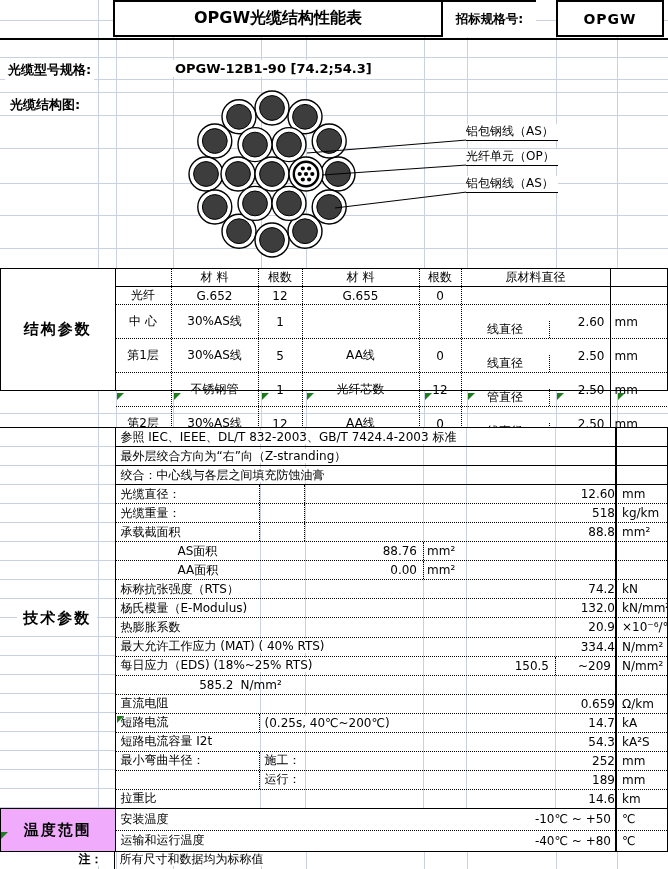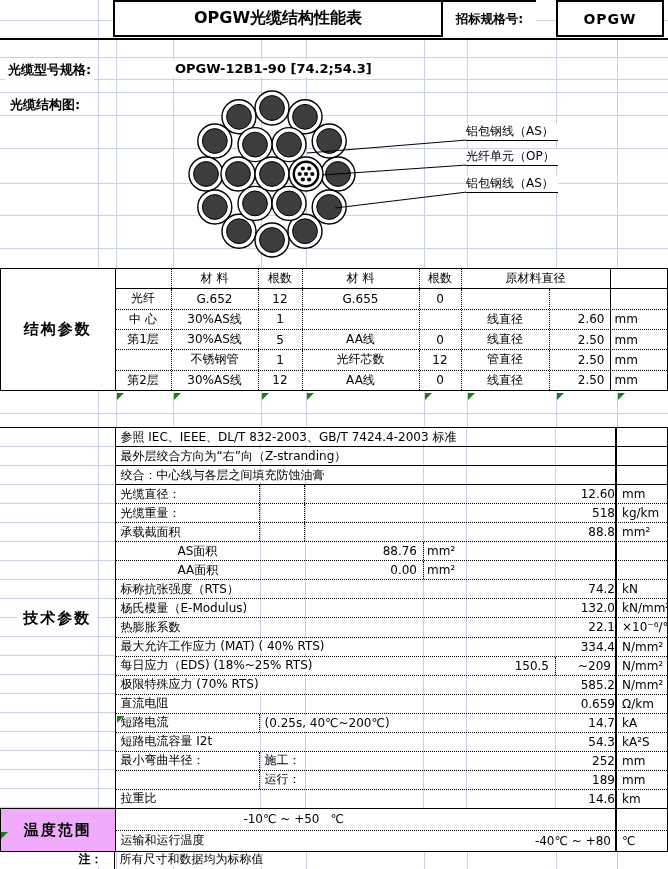"线直径" .w-g { margin-top: none -> 16px }
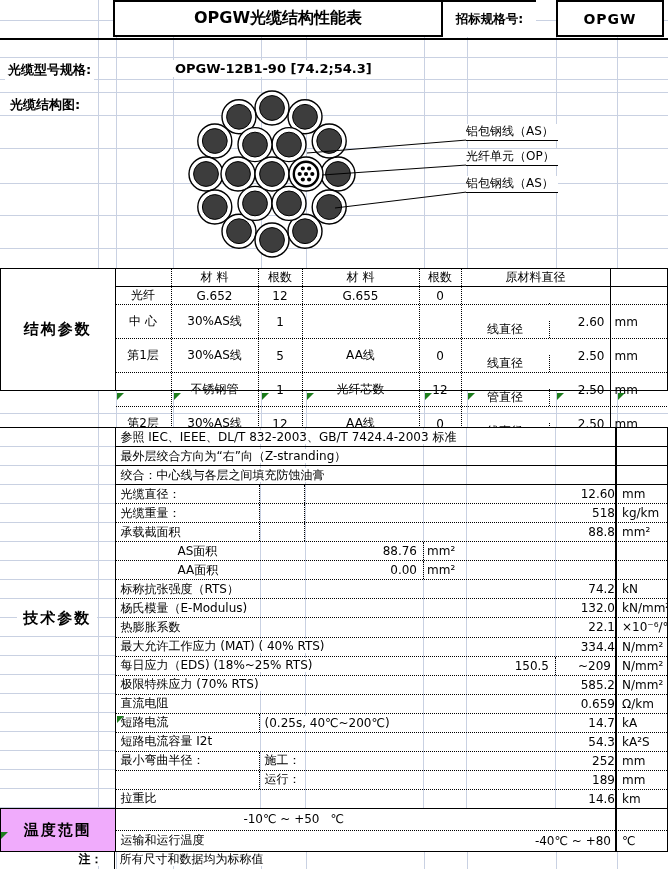"22.1" span.ws { text: 22.1 -> 20.9 }
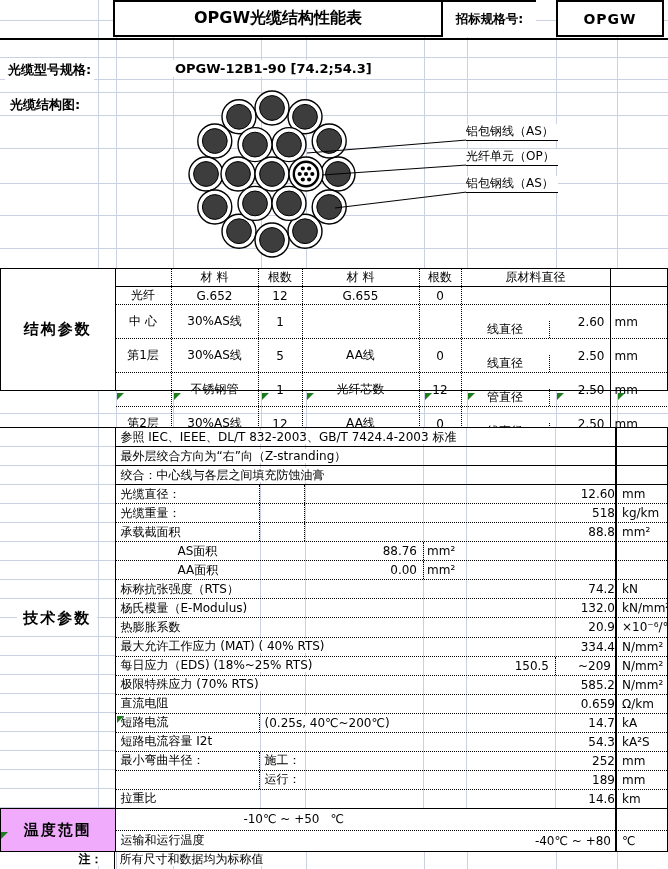"极限特殊应力 (70% RTS)" div.lbl { html: <div><span>极限特殊应力 (70% RTS)</span></div> -> none }
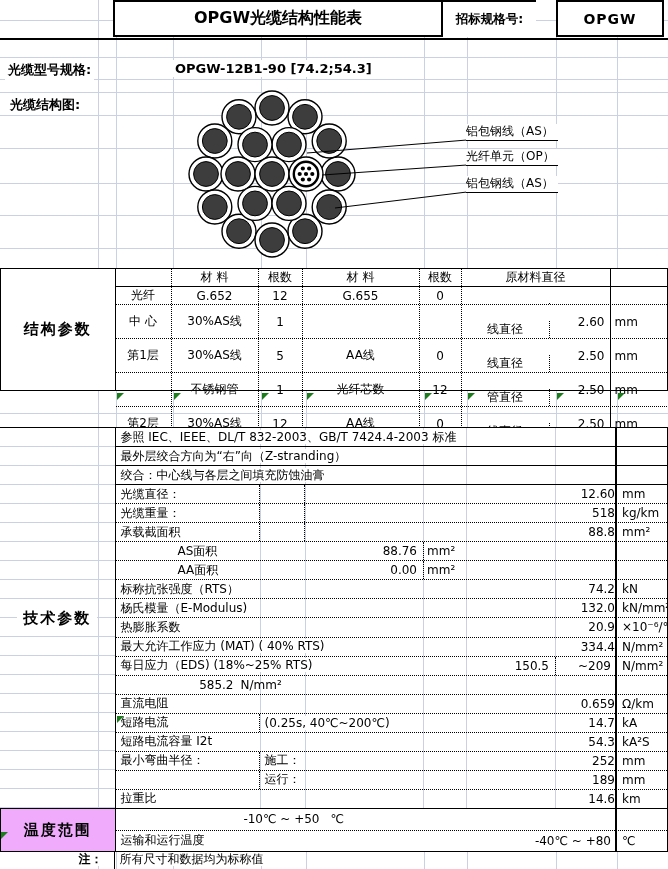"安装温度" div.lbl { html: none -> <div><span>安装温度</span></div> }
